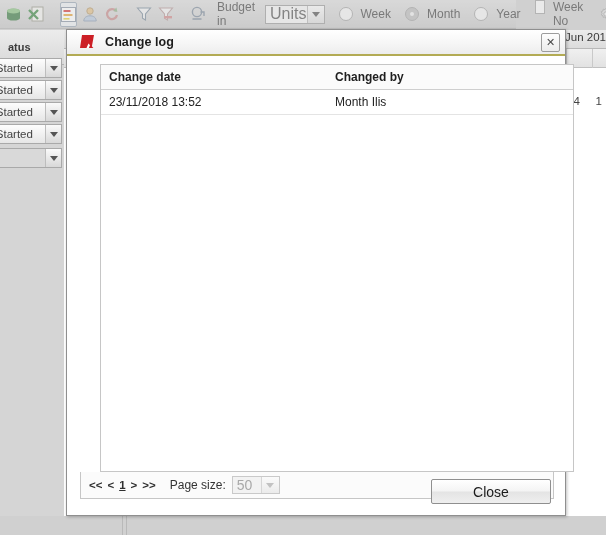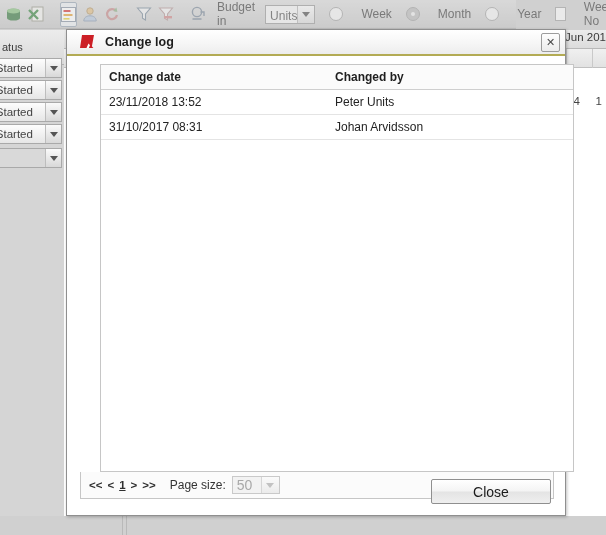"Units" .tb-select { font-size: 12px -> 16px }
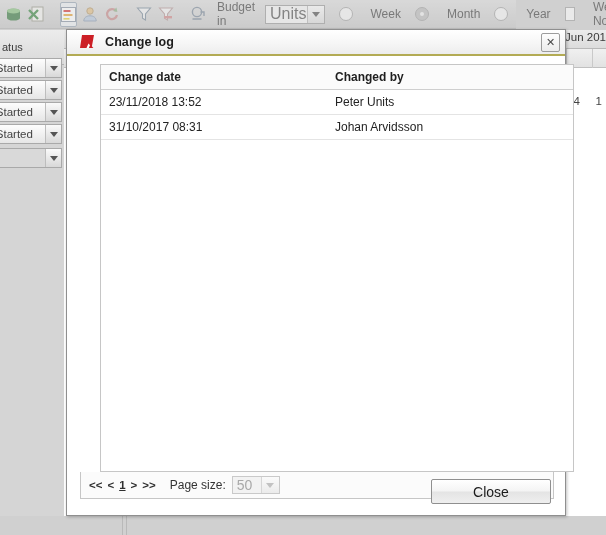"Week" .radio-wrap, .check-wrap { align-items: center -> flex-start; gap: 18px -> 8px }
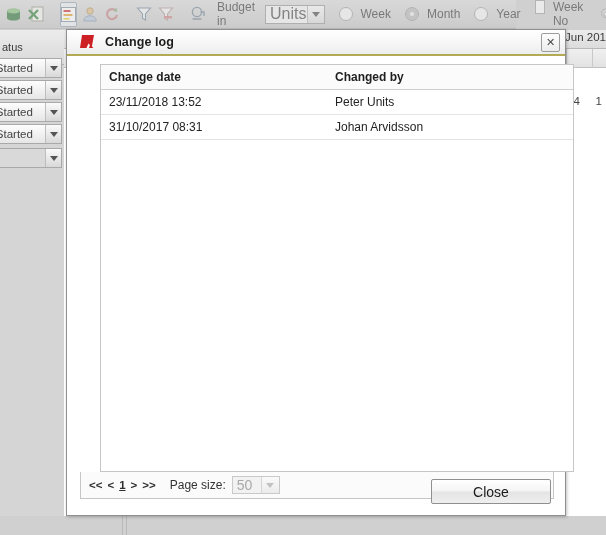"atus" .side-head { font-weight: normal -> bold; padding-left: 2px -> 8px }
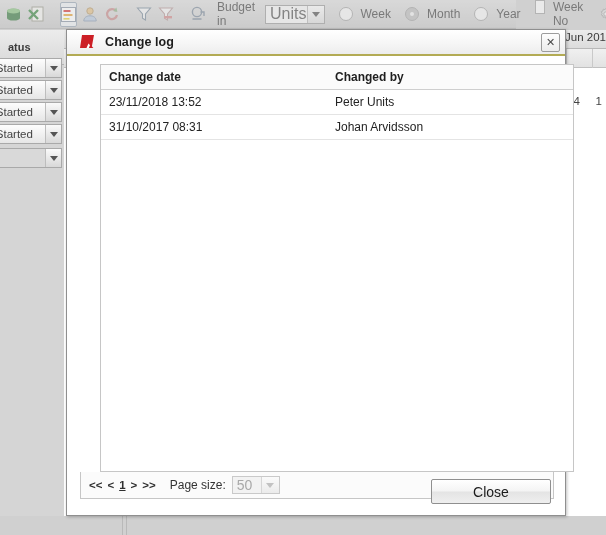"Peter Units" td { text: Peter Units -> Month Ilis }
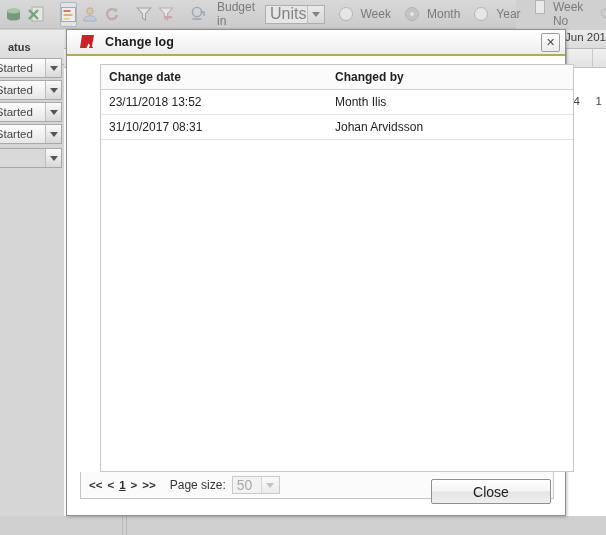"31/10/2017 08:31" tr { html: <tr> <td>31/10/2017 08:31</td> <td>Johan Arvidsson</td> </tr> -> none }
